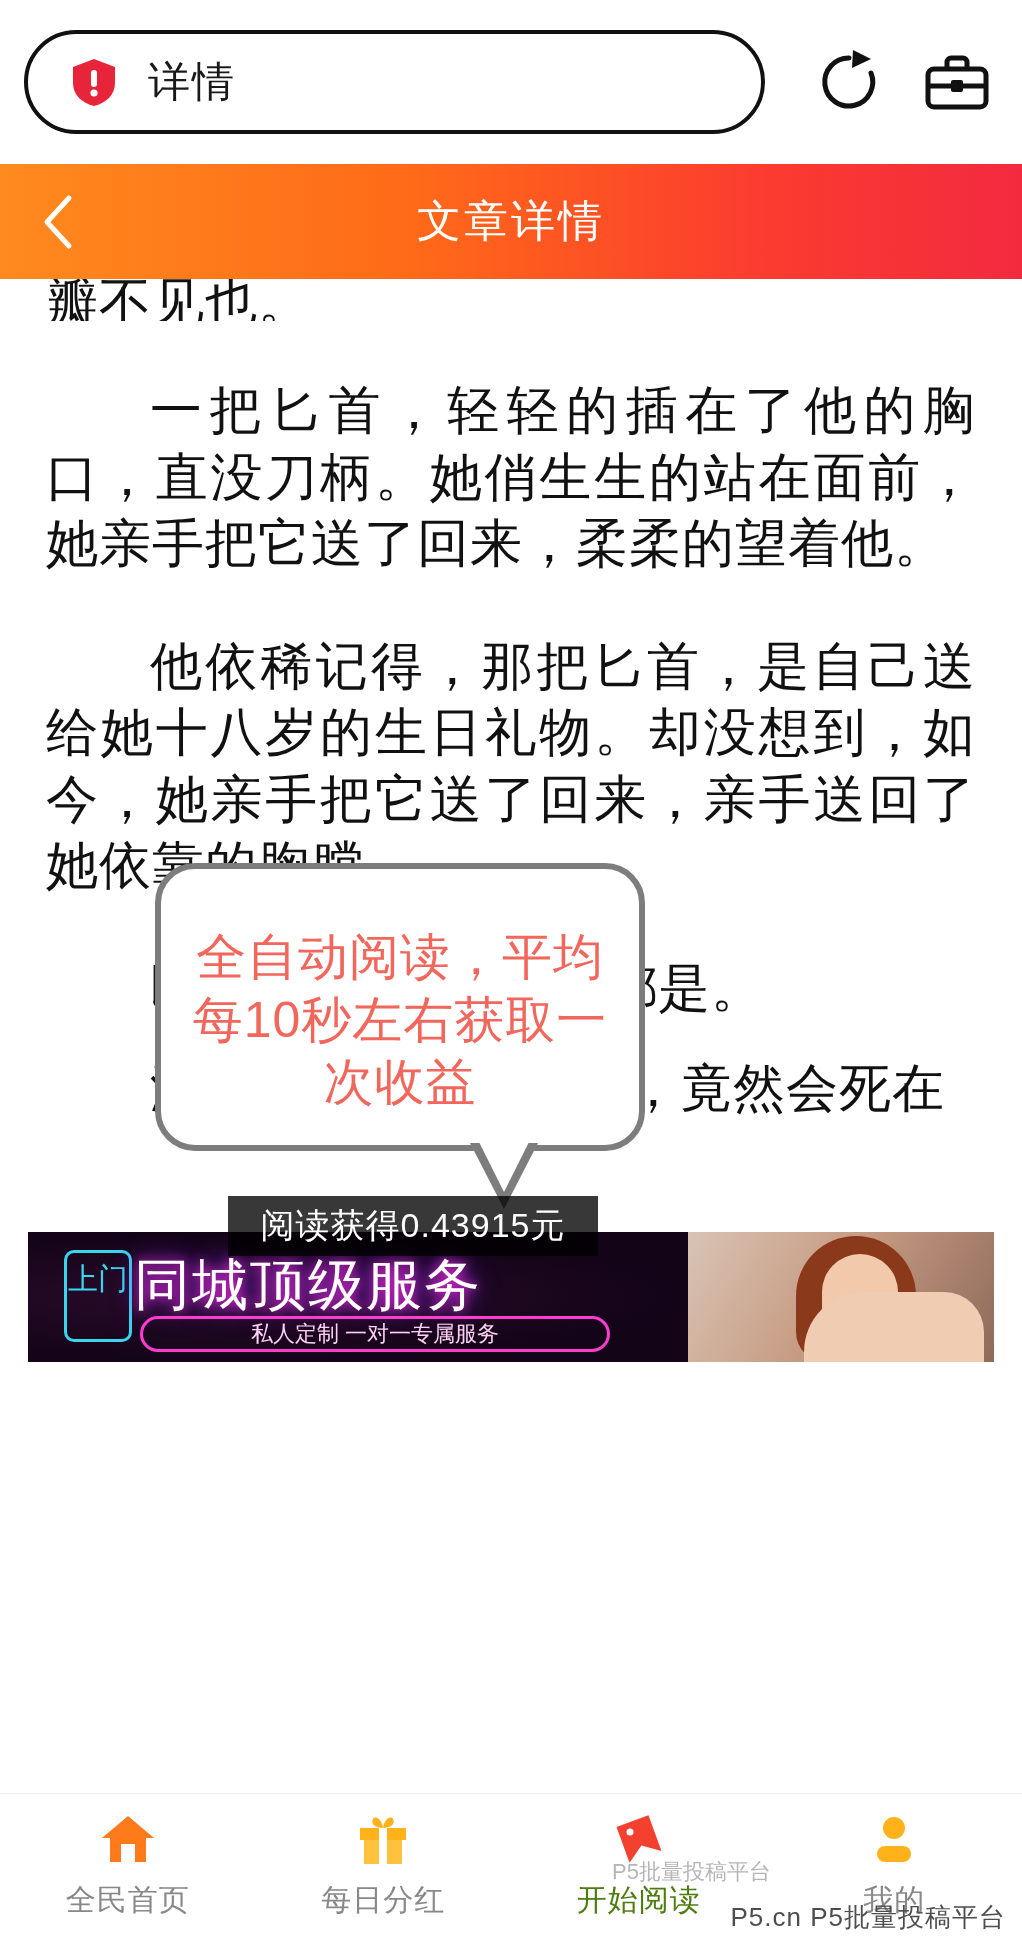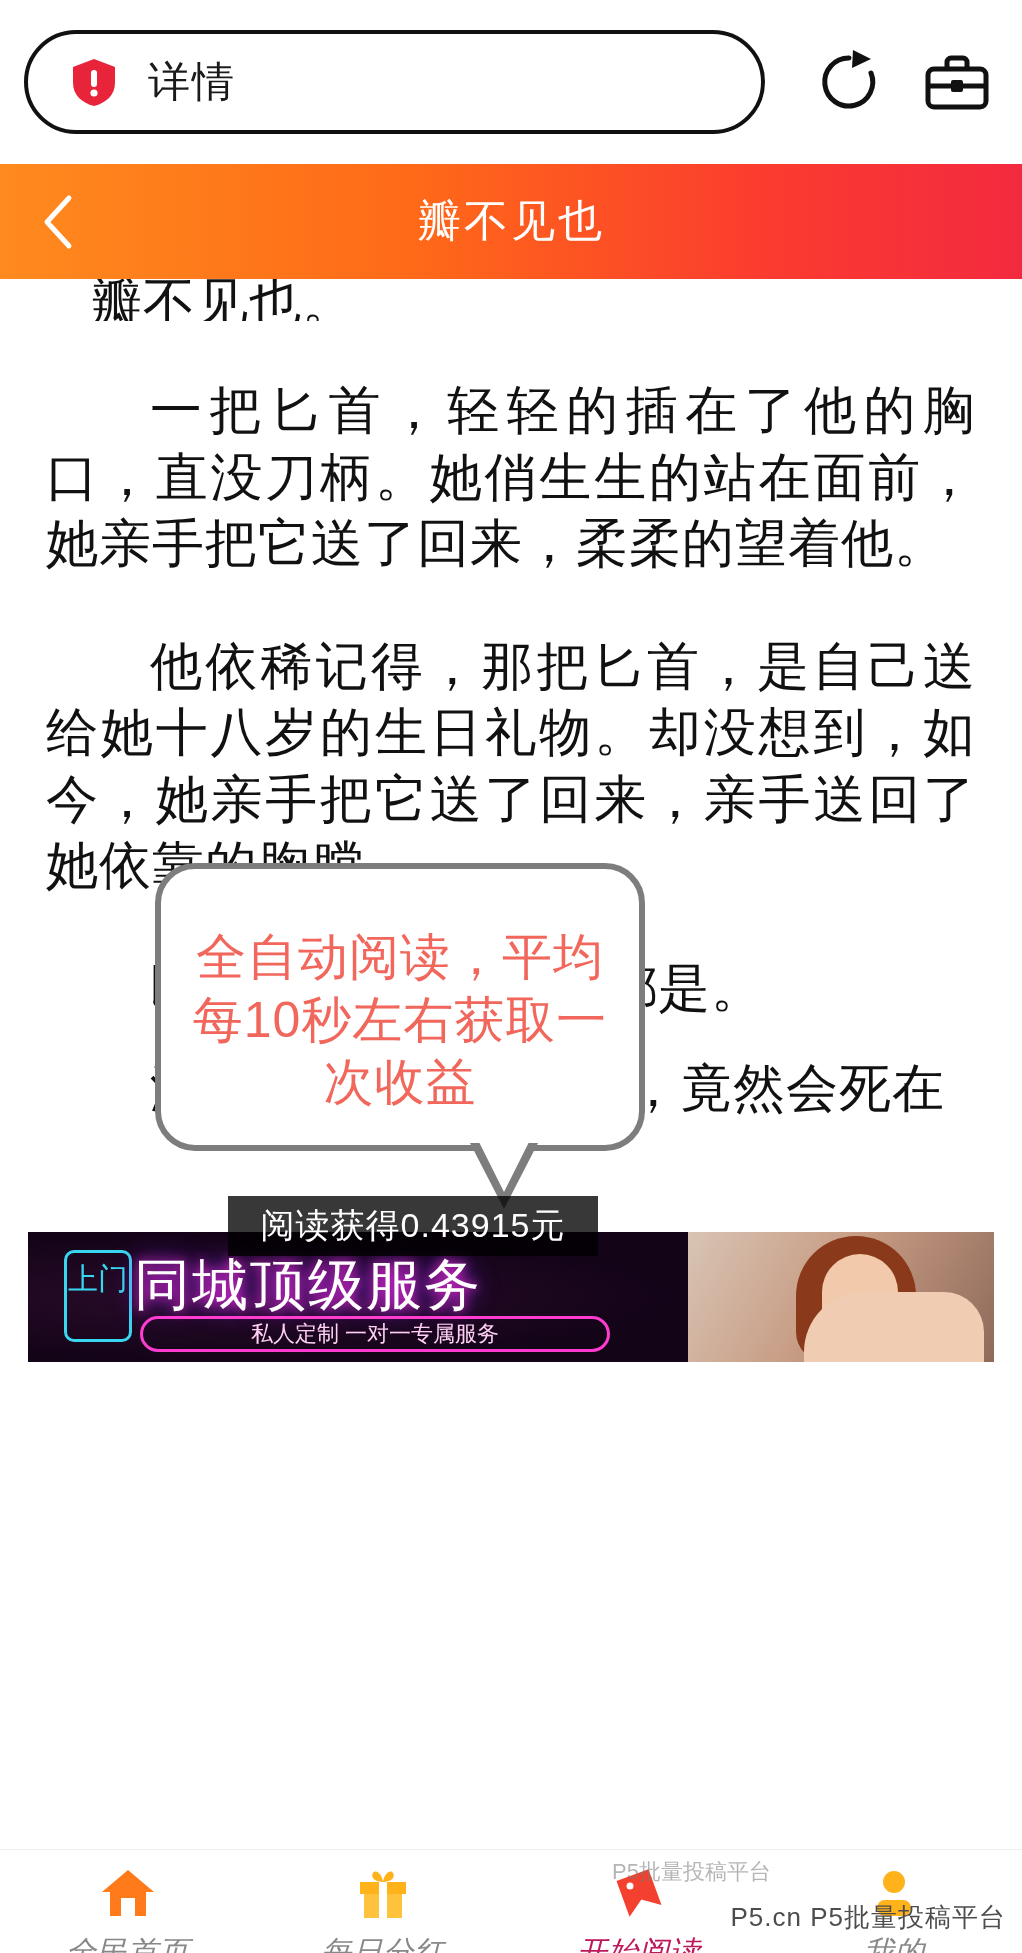"瓣不见也" div.app-title { text: 瓣不见也 -> 文章详情 }
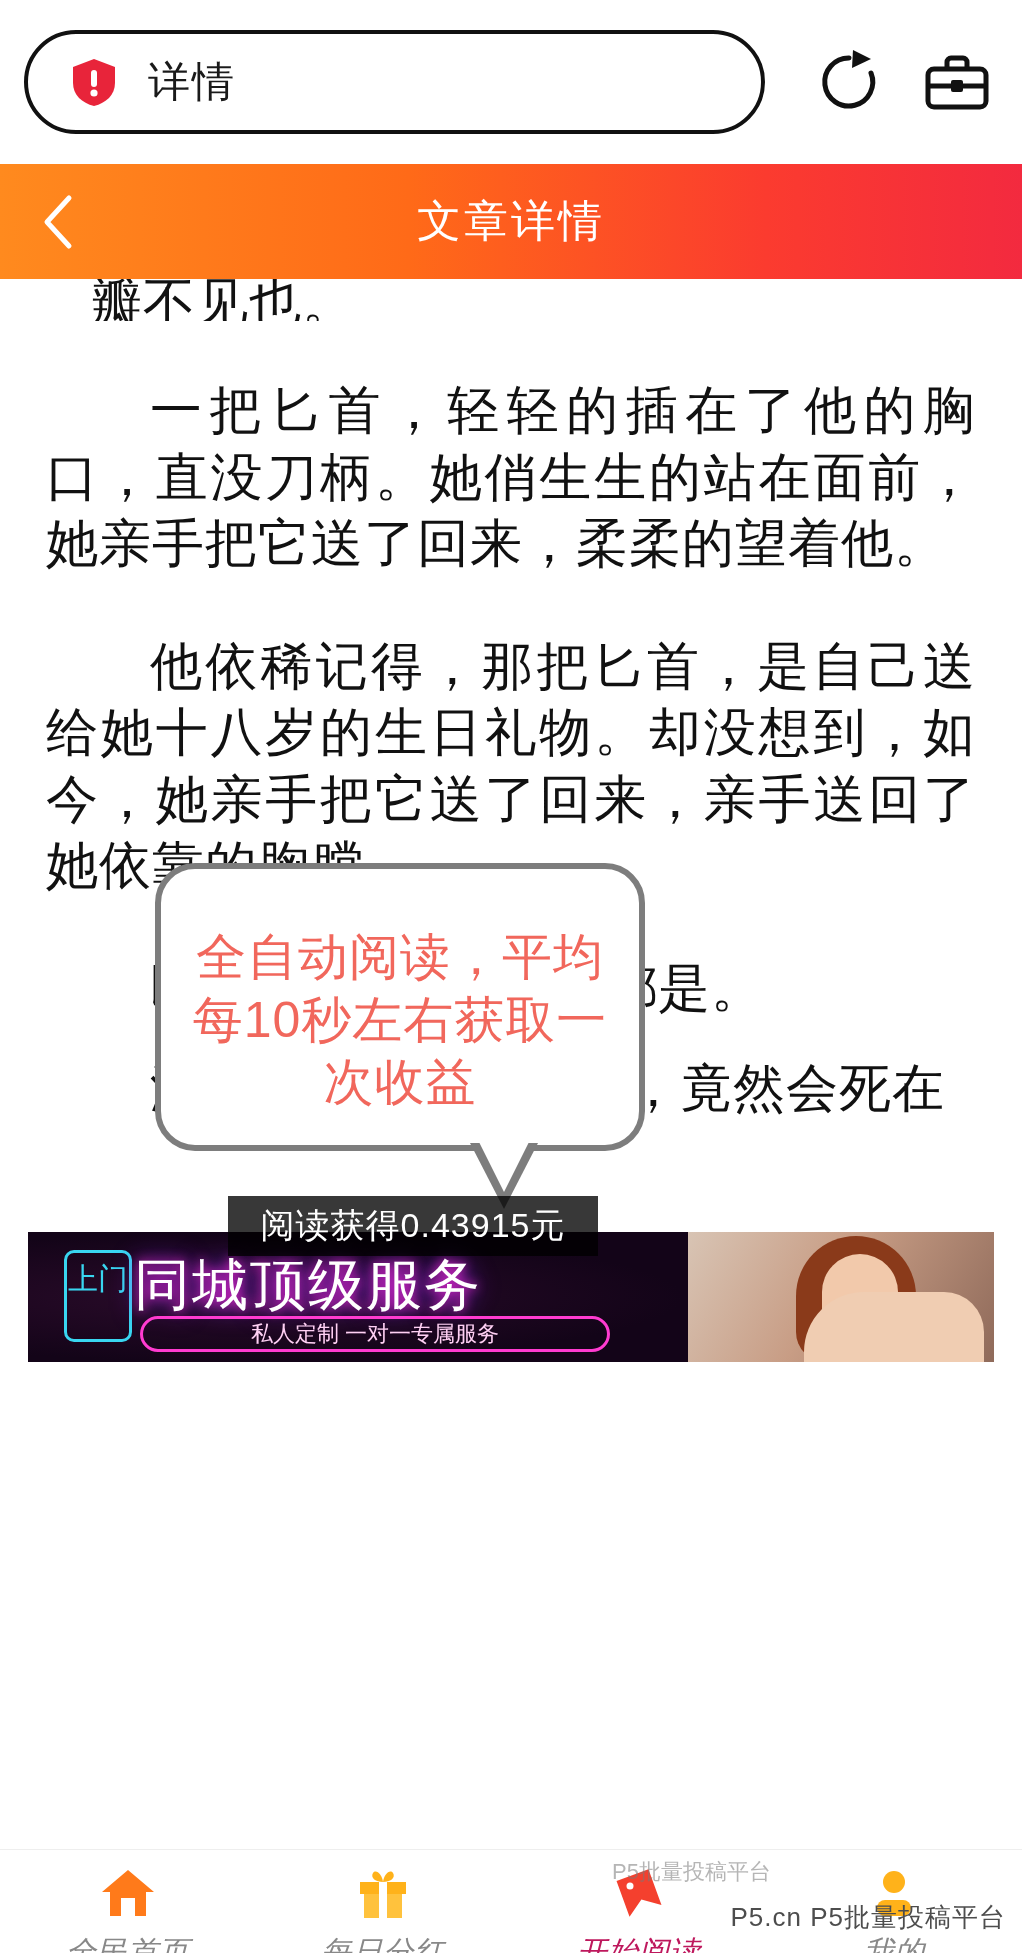"瓣不见也。" .para.clipped-top { margin-left: 44px -> none }
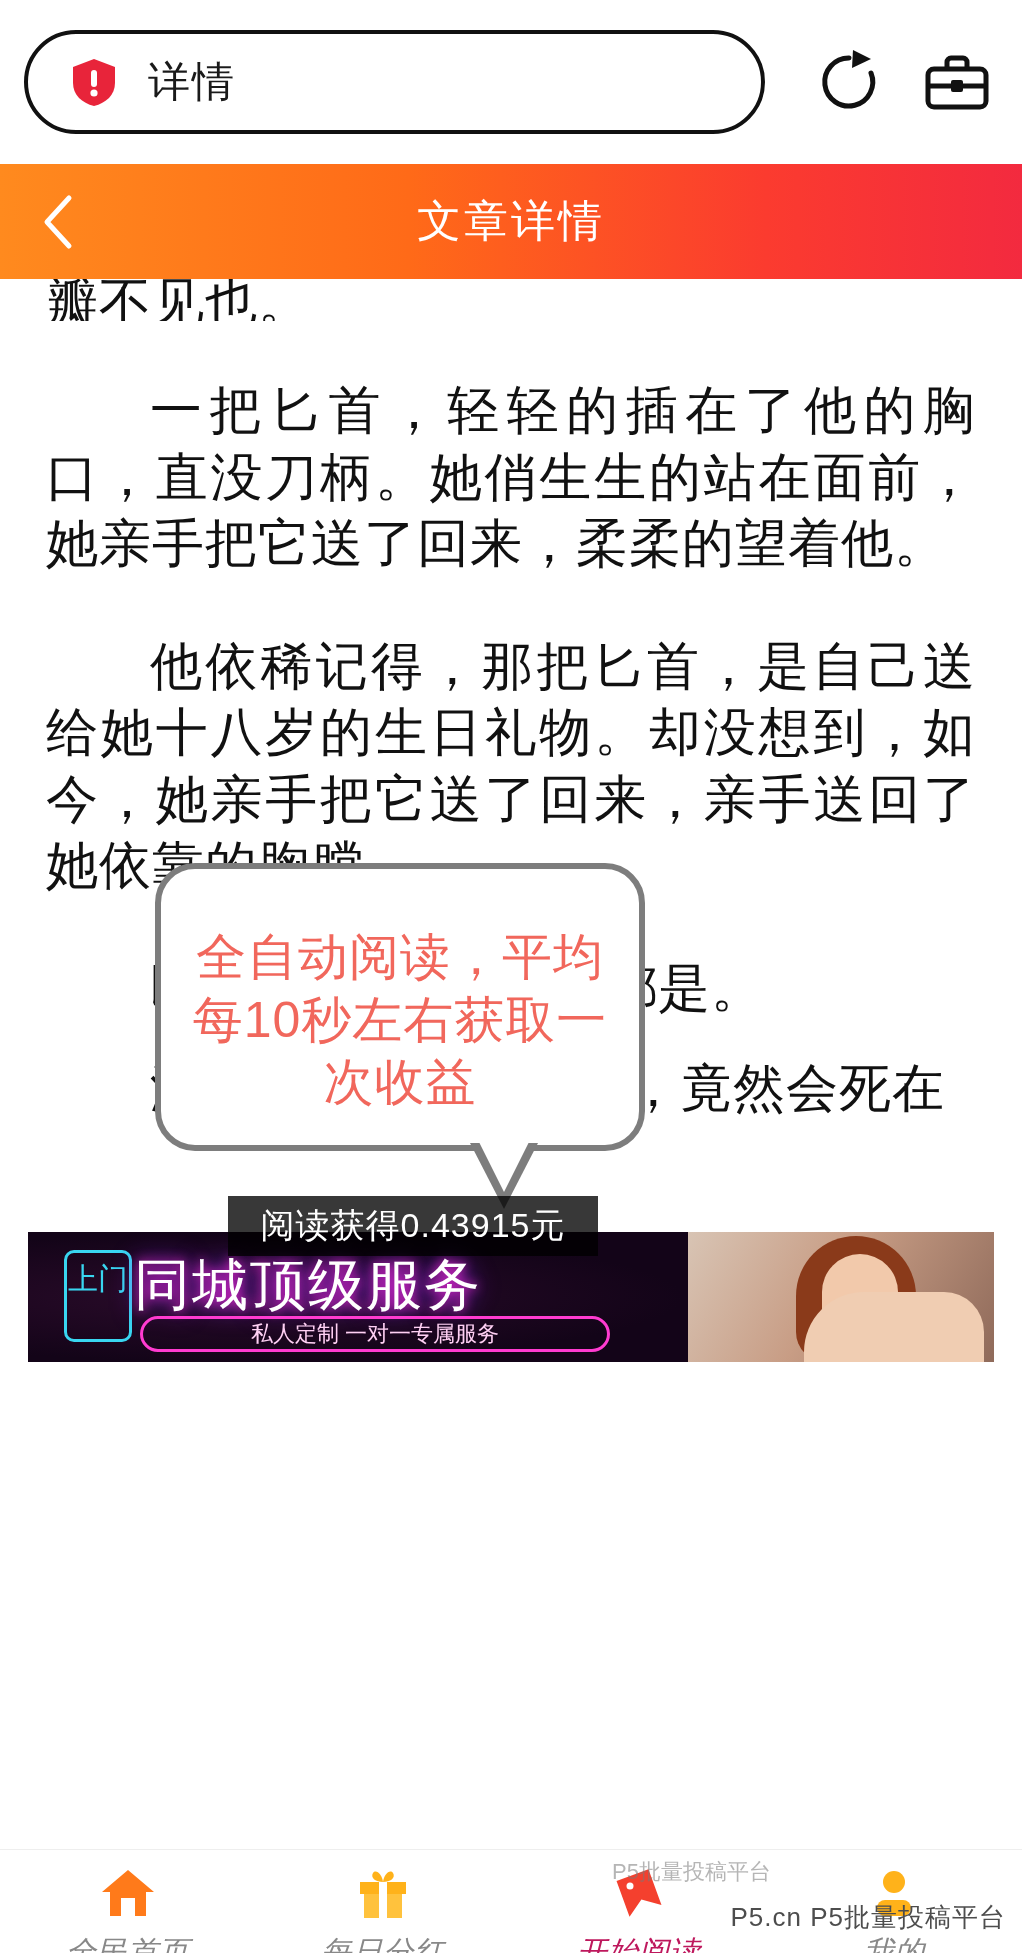"全民首页" .bottom-nav { font-style: italic -> none; height: 104px -> 160px }
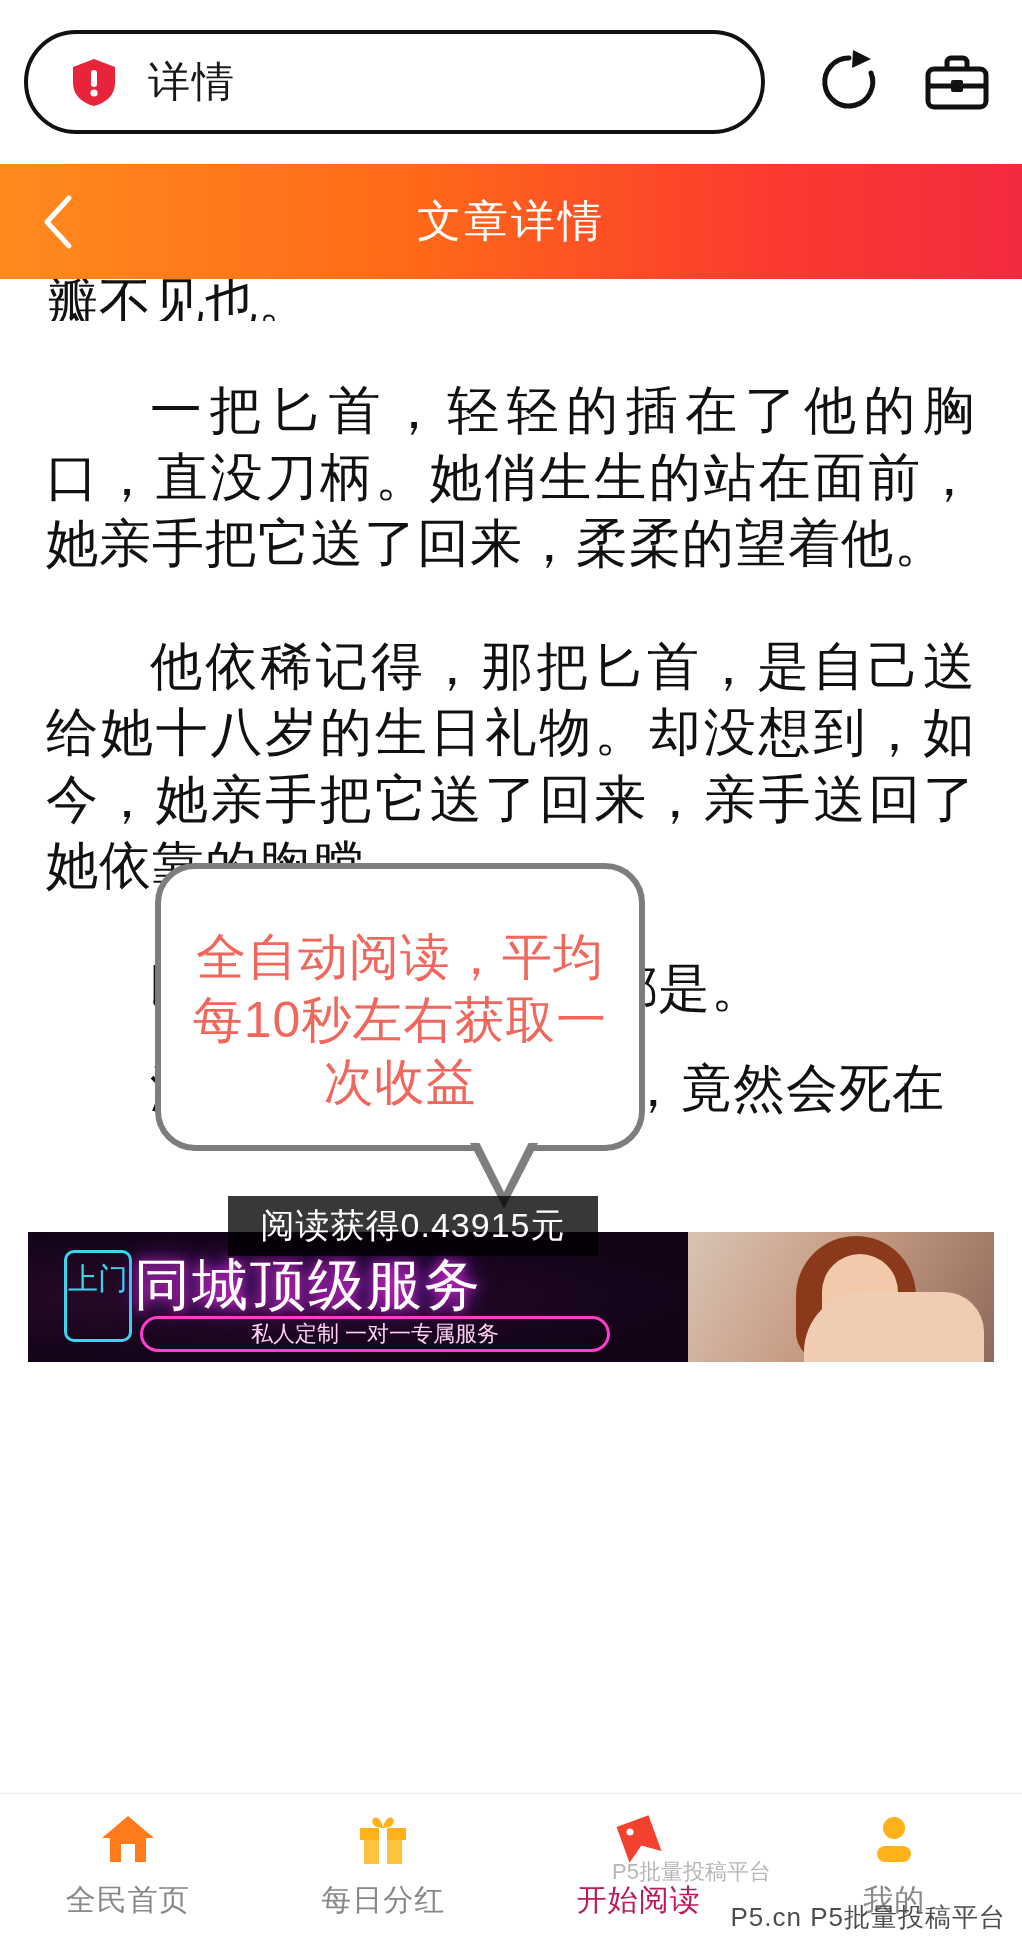"开始阅读" .nav-label.active { color: #be185d -> #4d7c0f }
